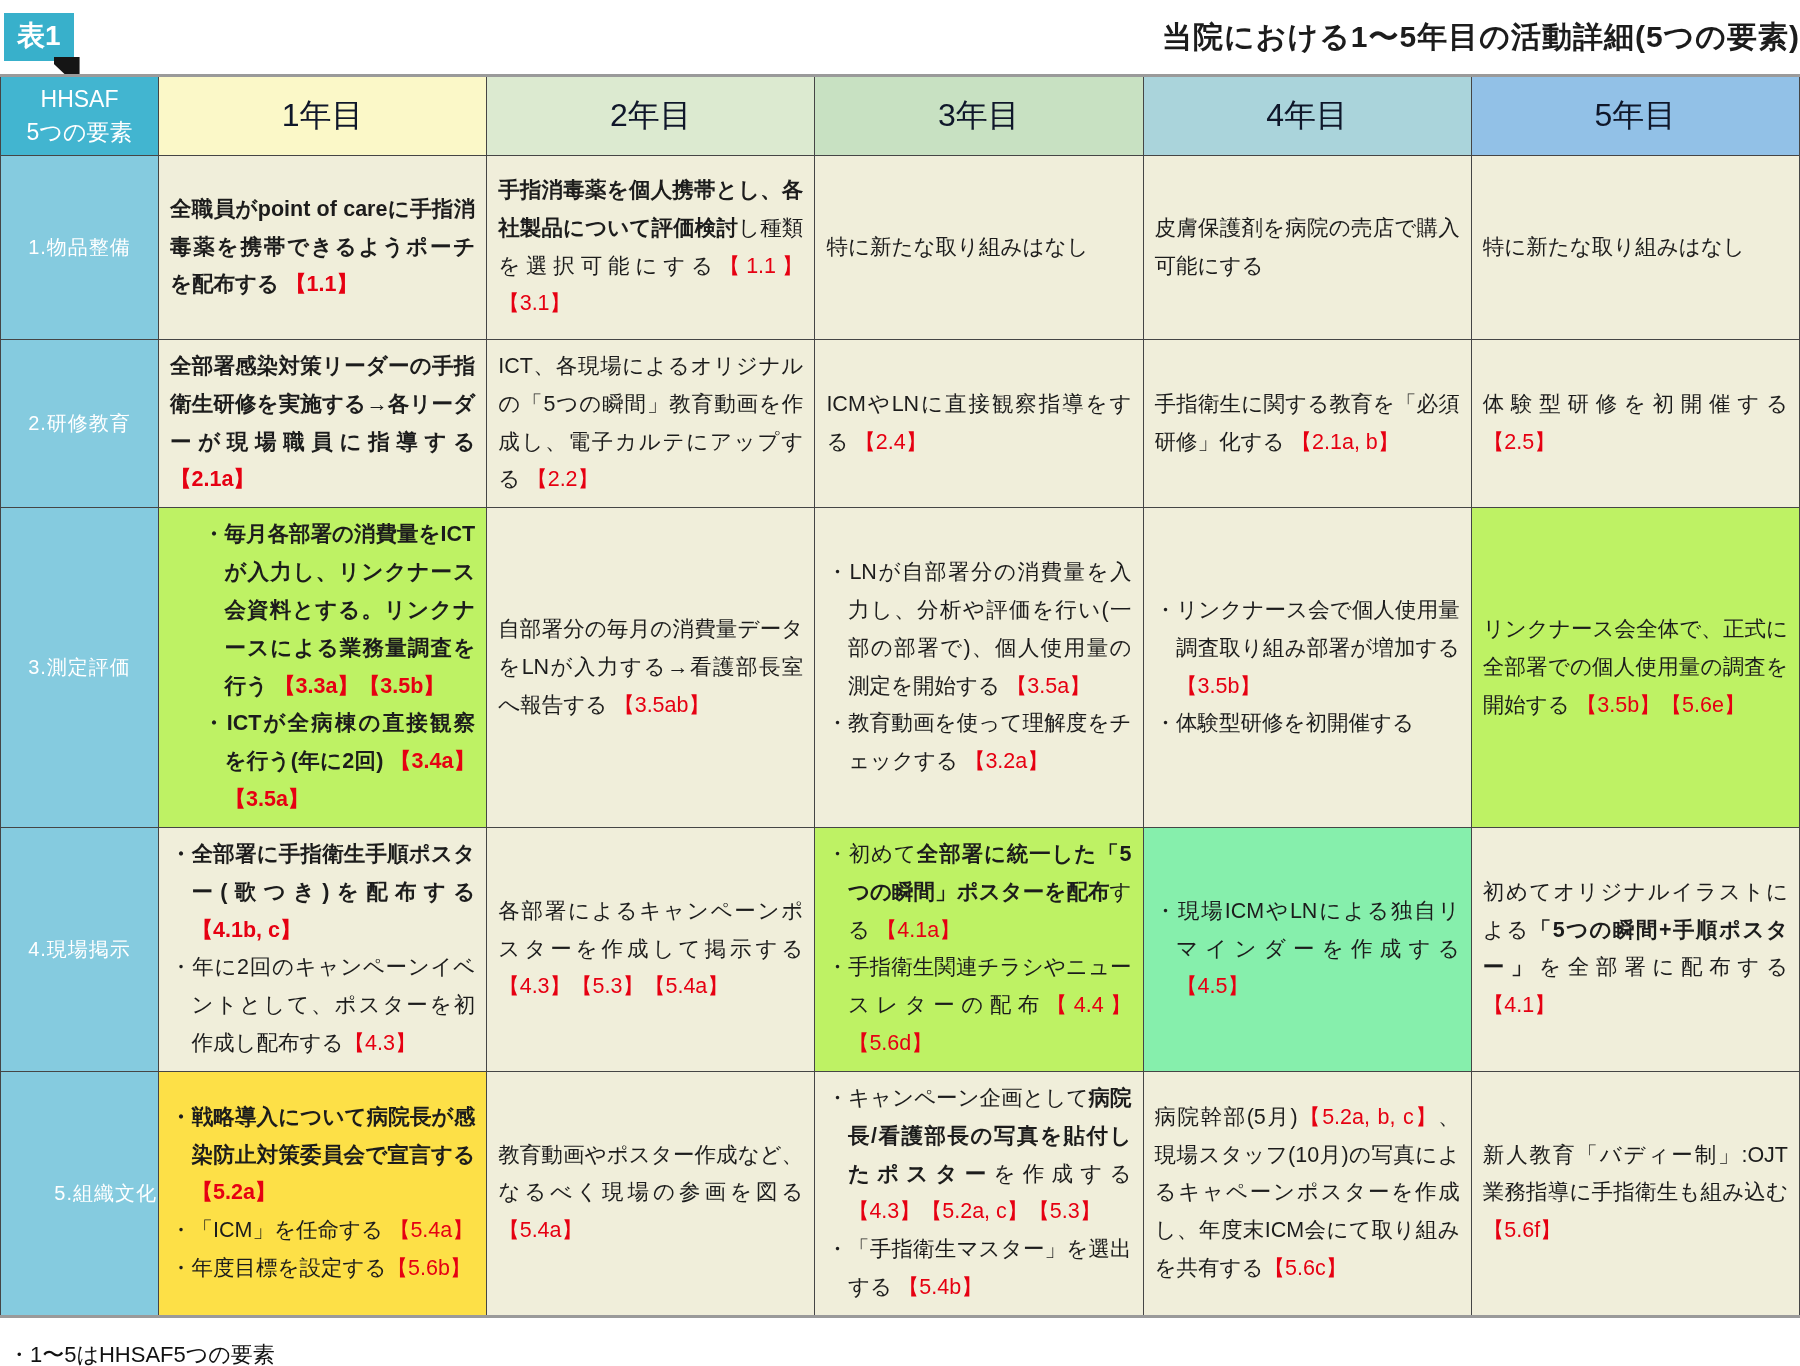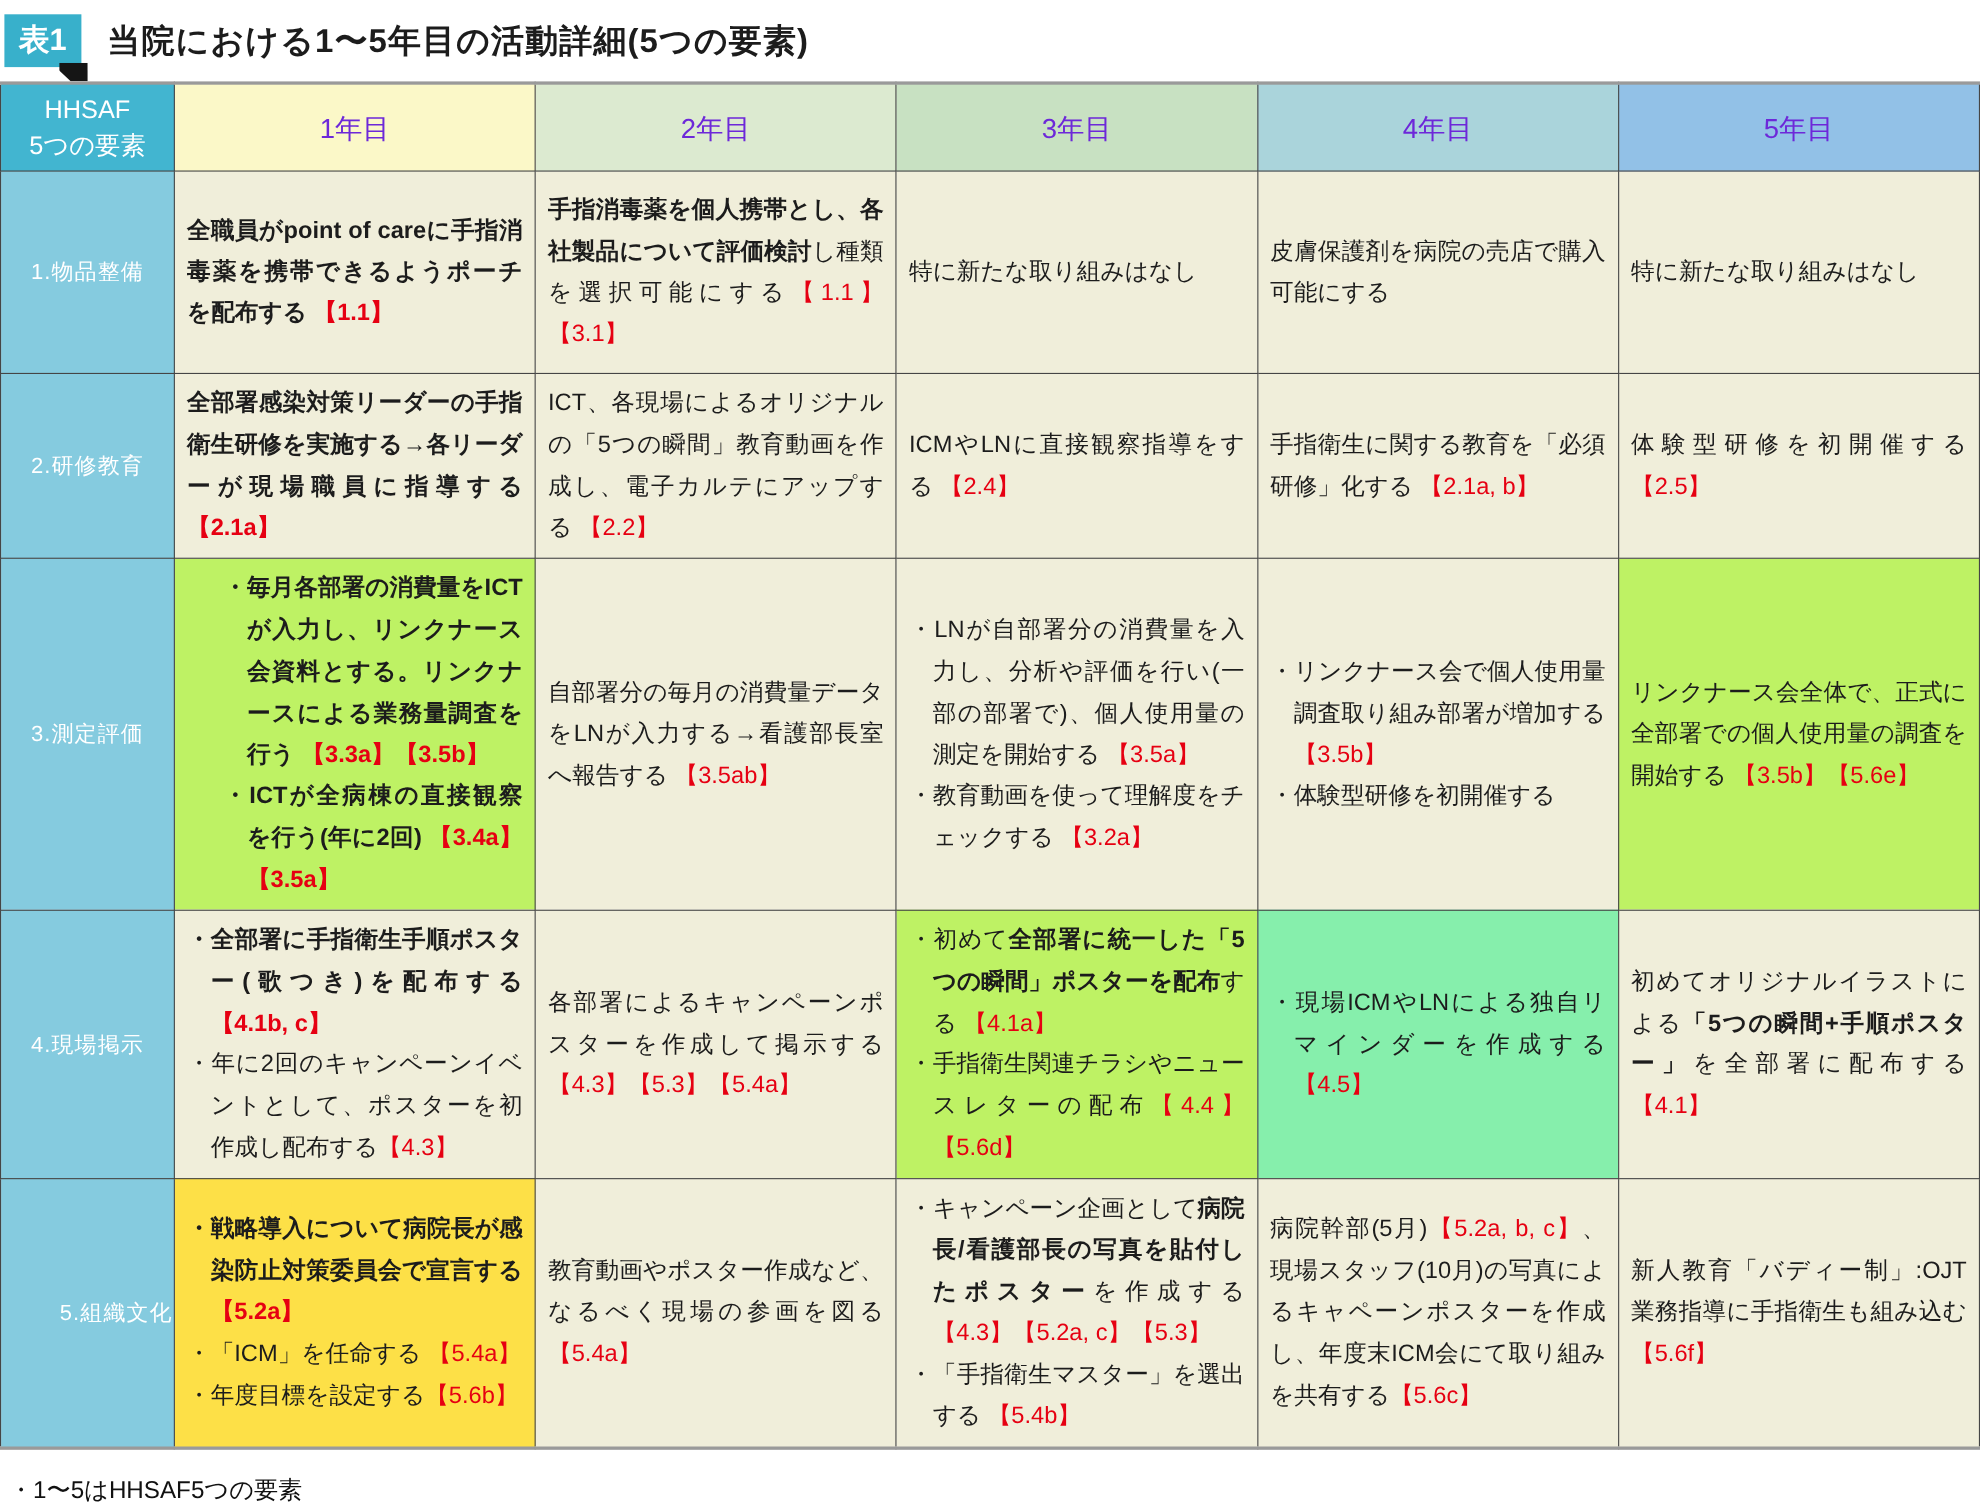"表1" .title-row { gap: 24px -> 14px; justify-content: none -> space-between }
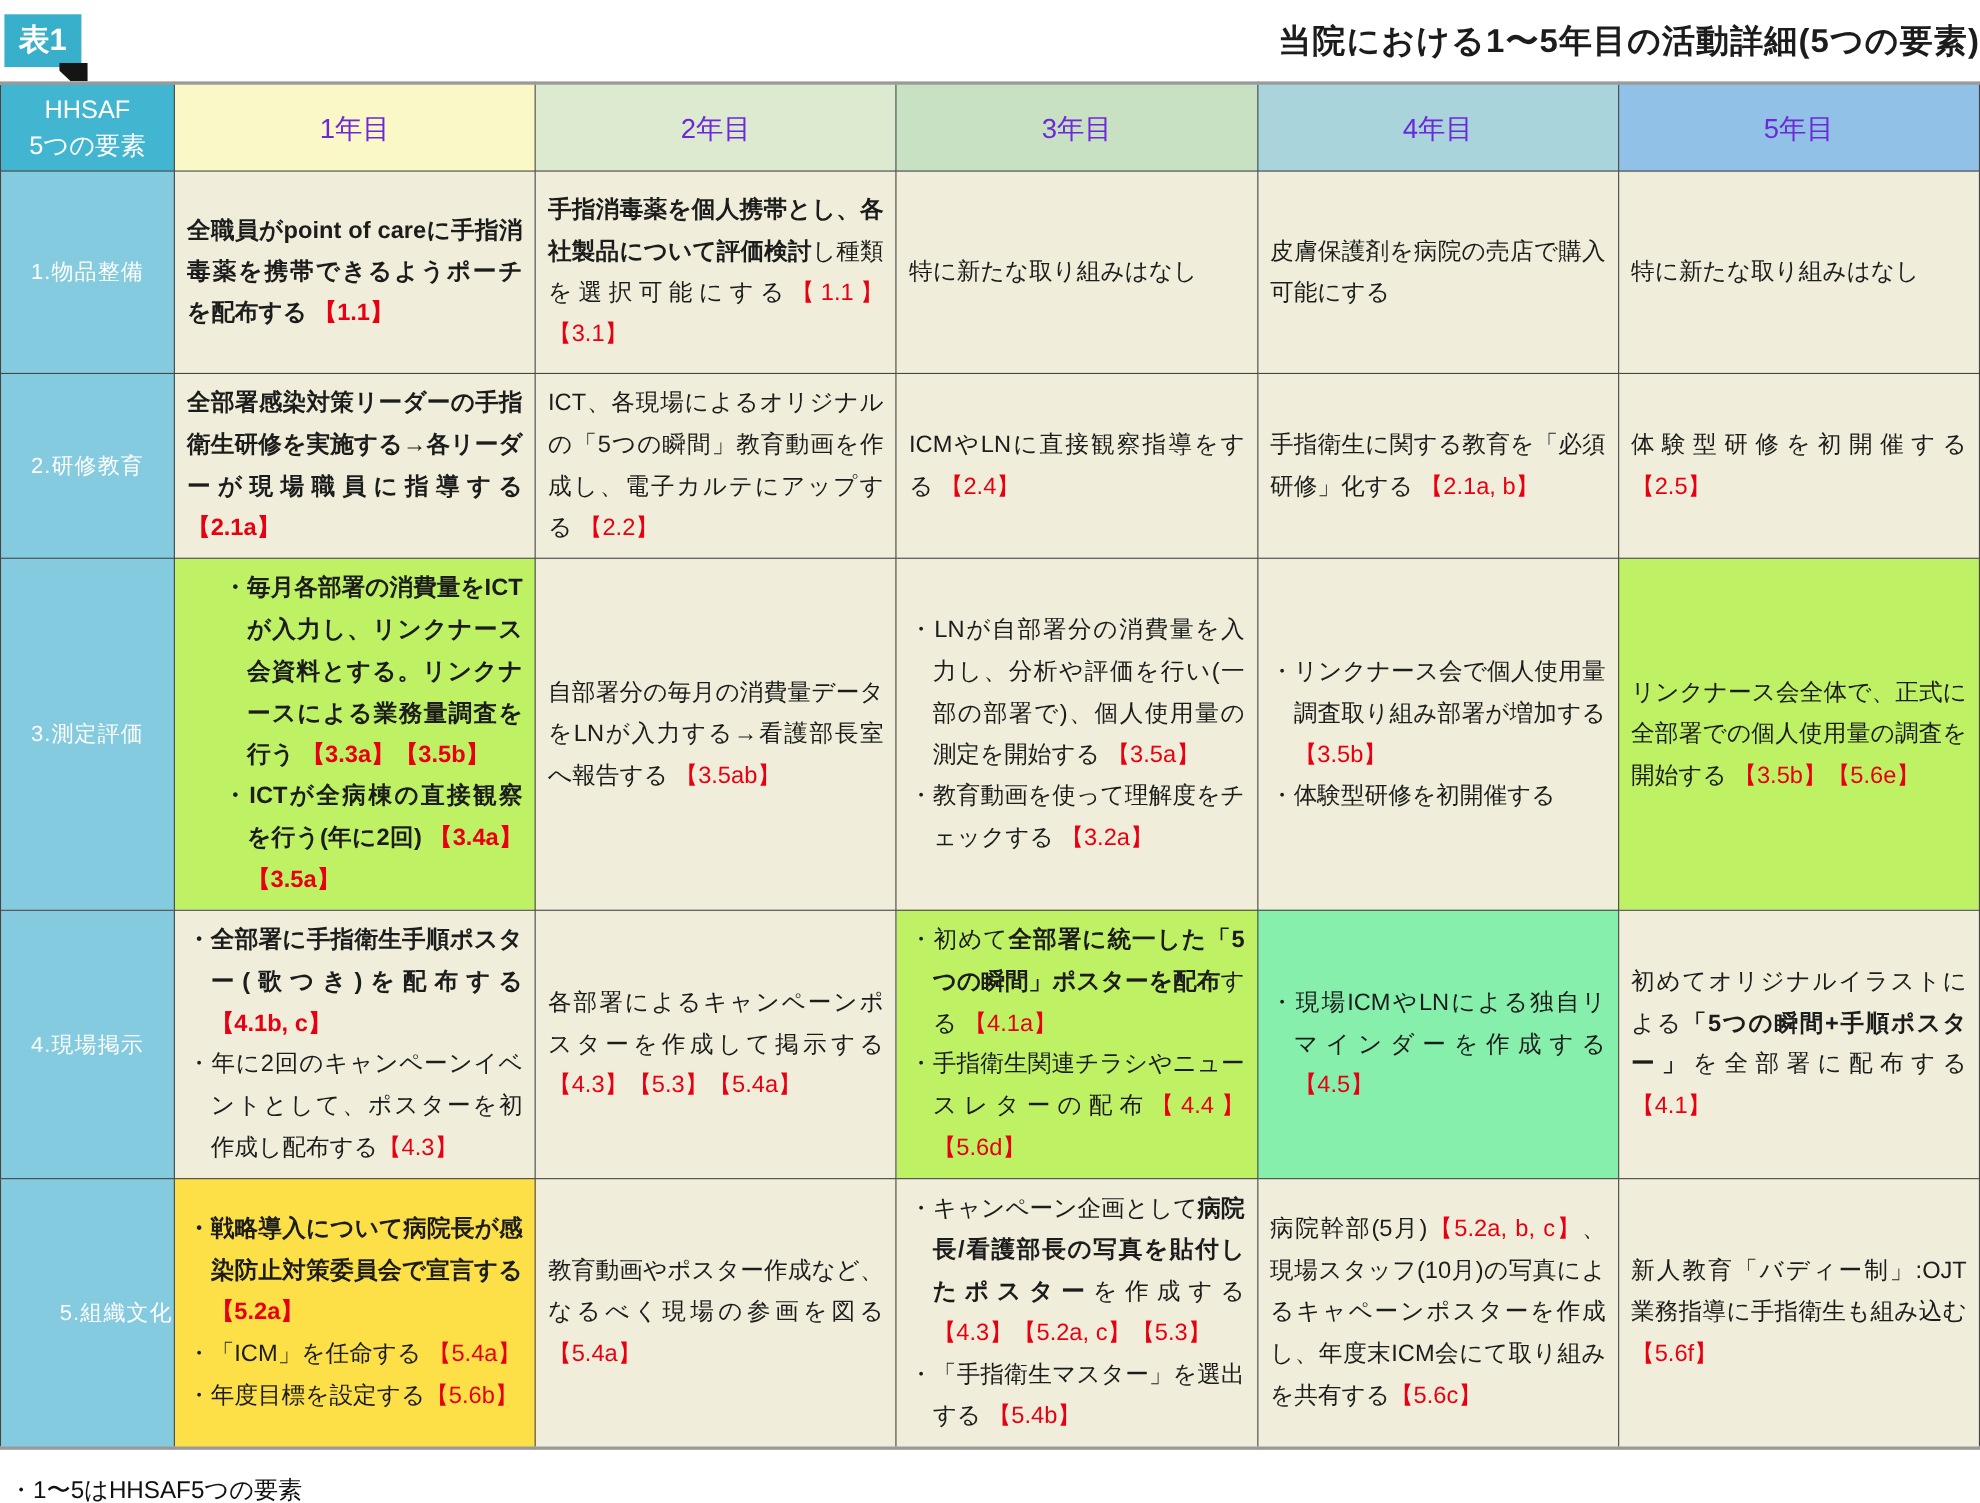"1年目" thead th { color: #6d28d9 -> #0f172a; font-size: 25px -> 32px }
